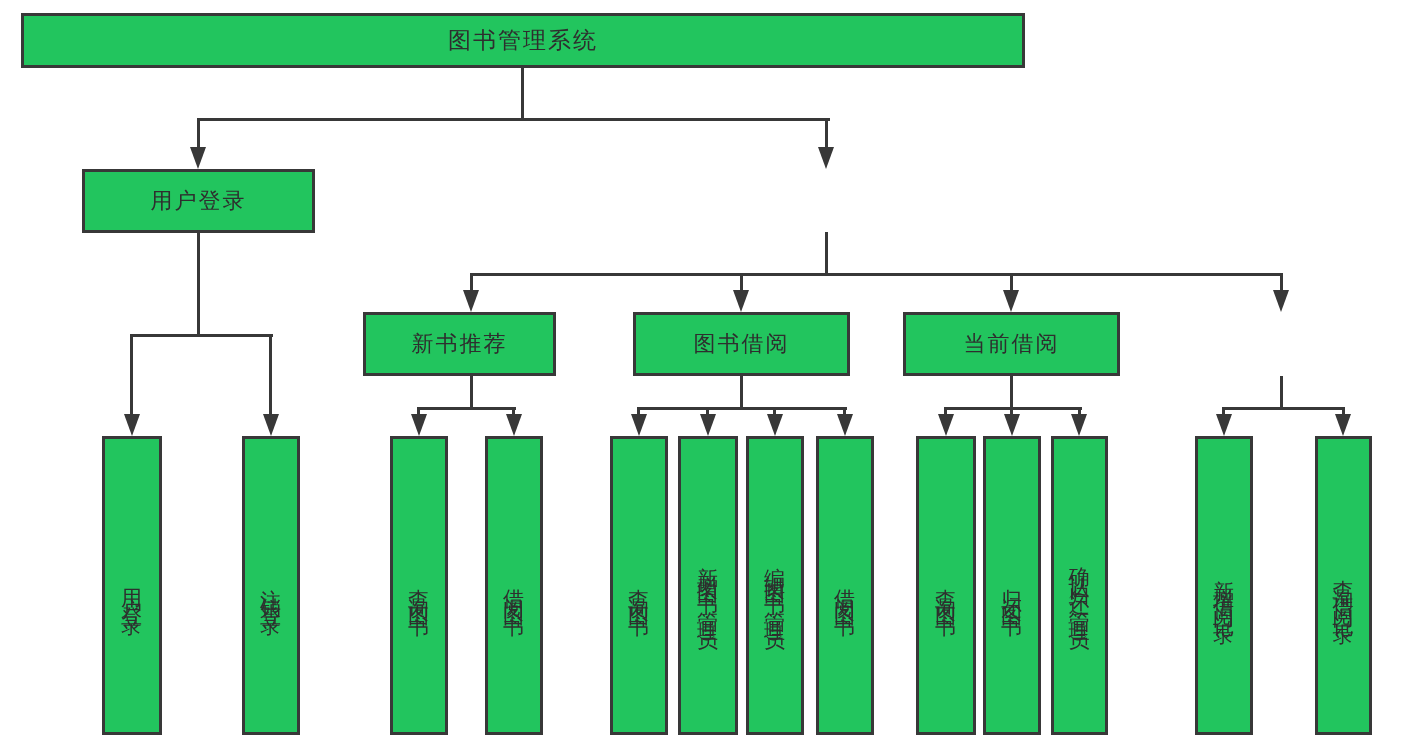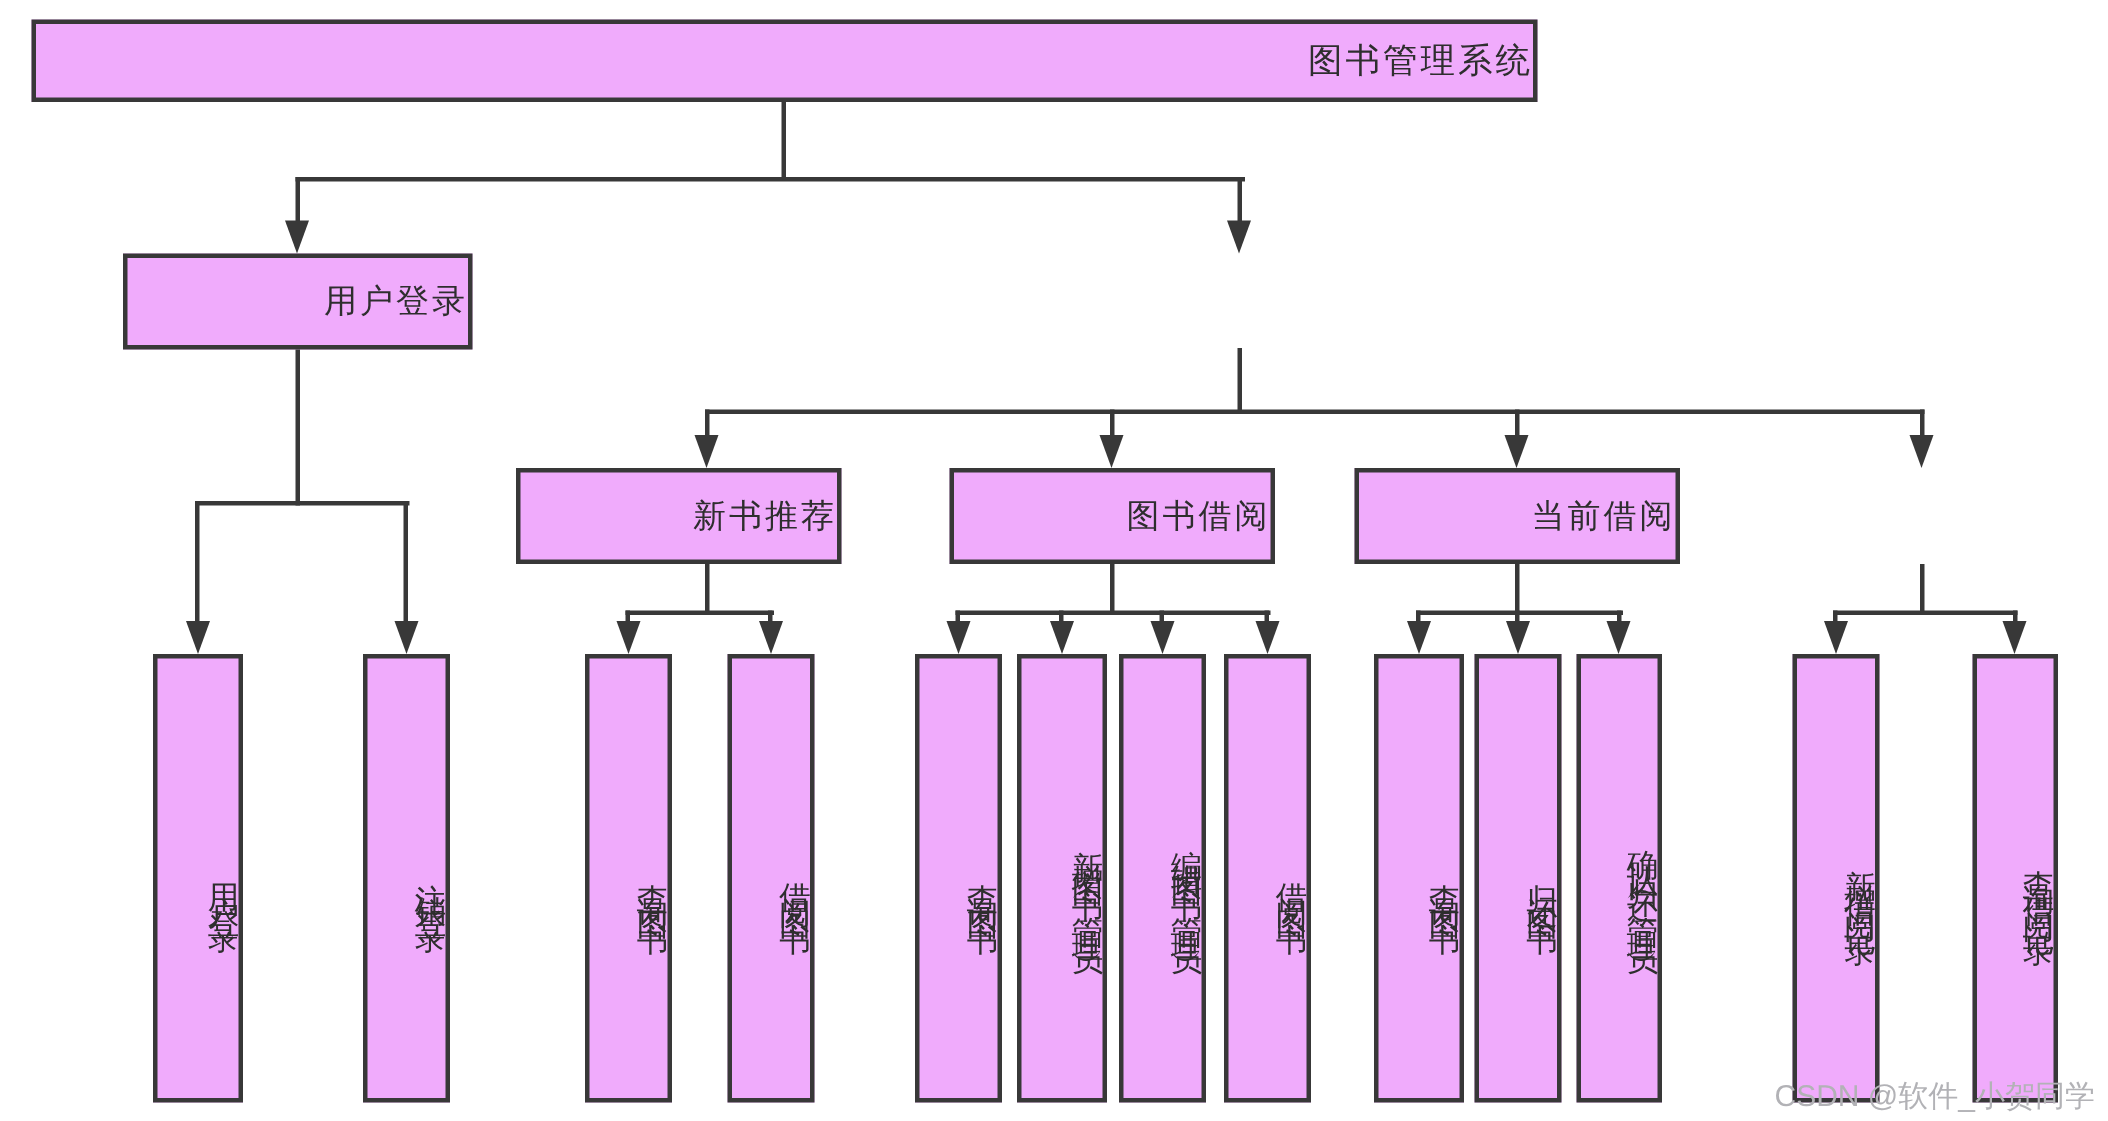"图书管理系统" .box { background: #f0abfc -> #22c55e; justify-content: flex-end -> center }
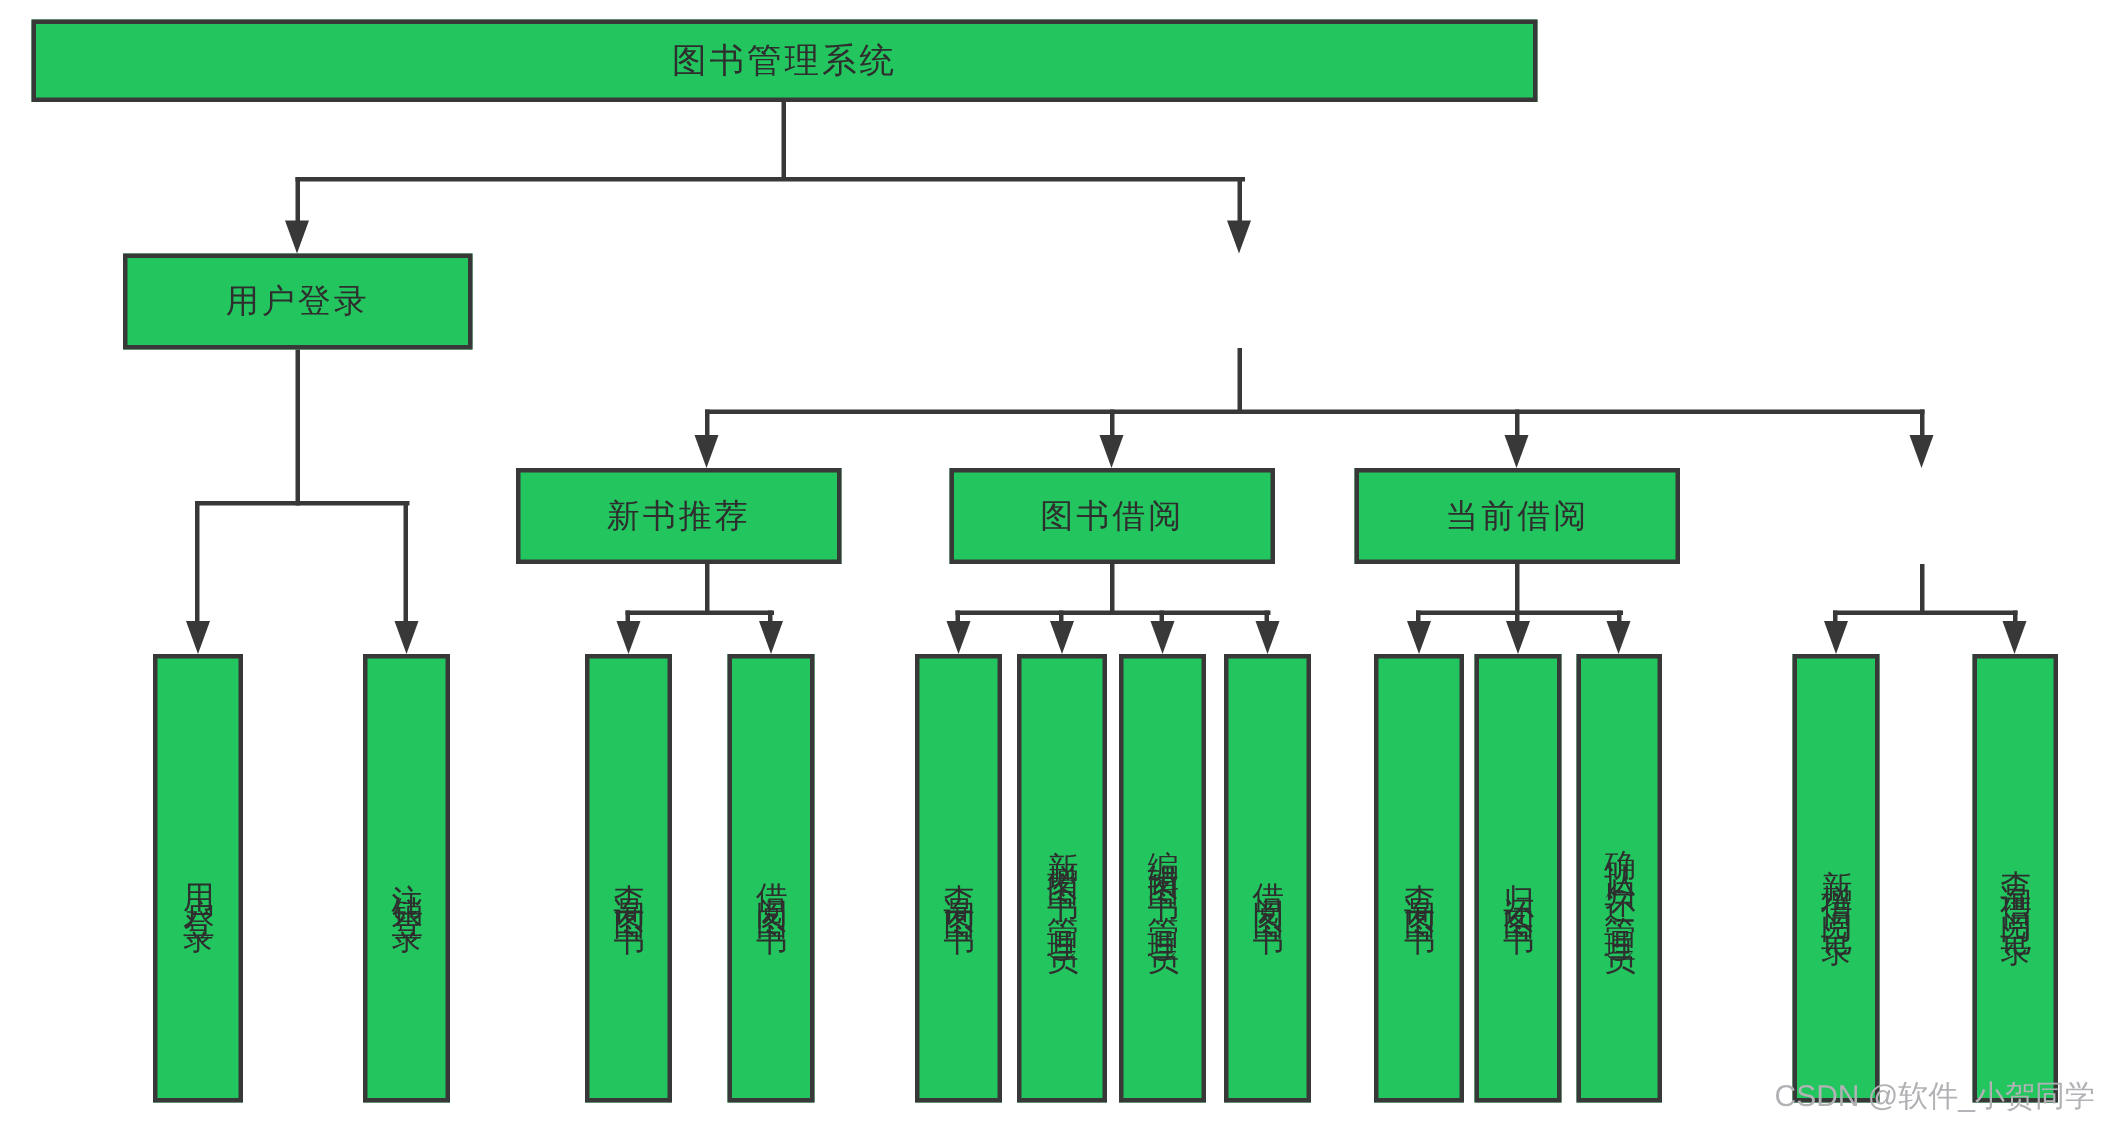"新书推荐" div.box { left: 344px -> 363px; width: 217px -> 193px }
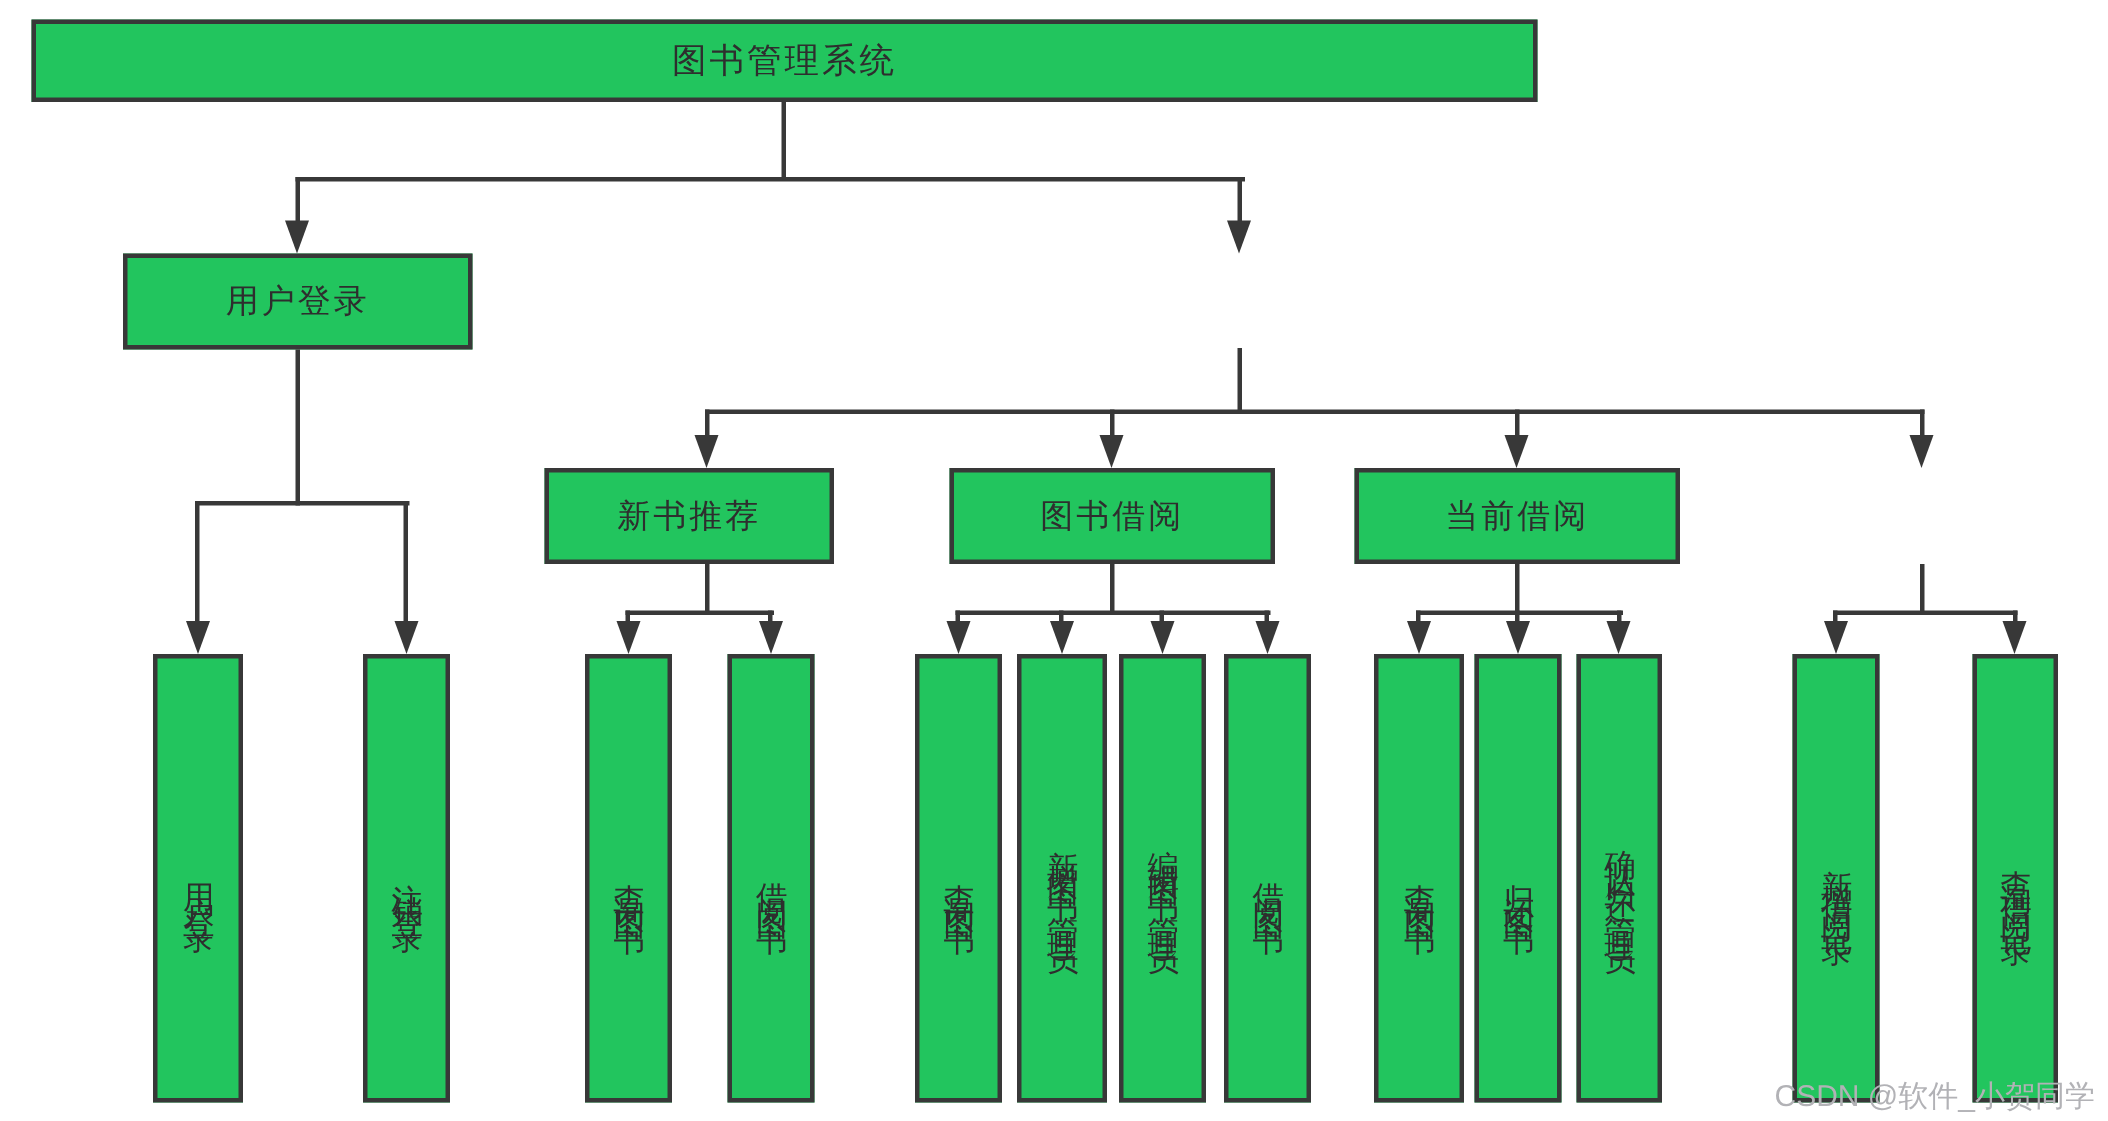"CSDN @软件_小贺同学" div.watermark { html: <div>CSDN @软件_小贺同学</div> -> none }
